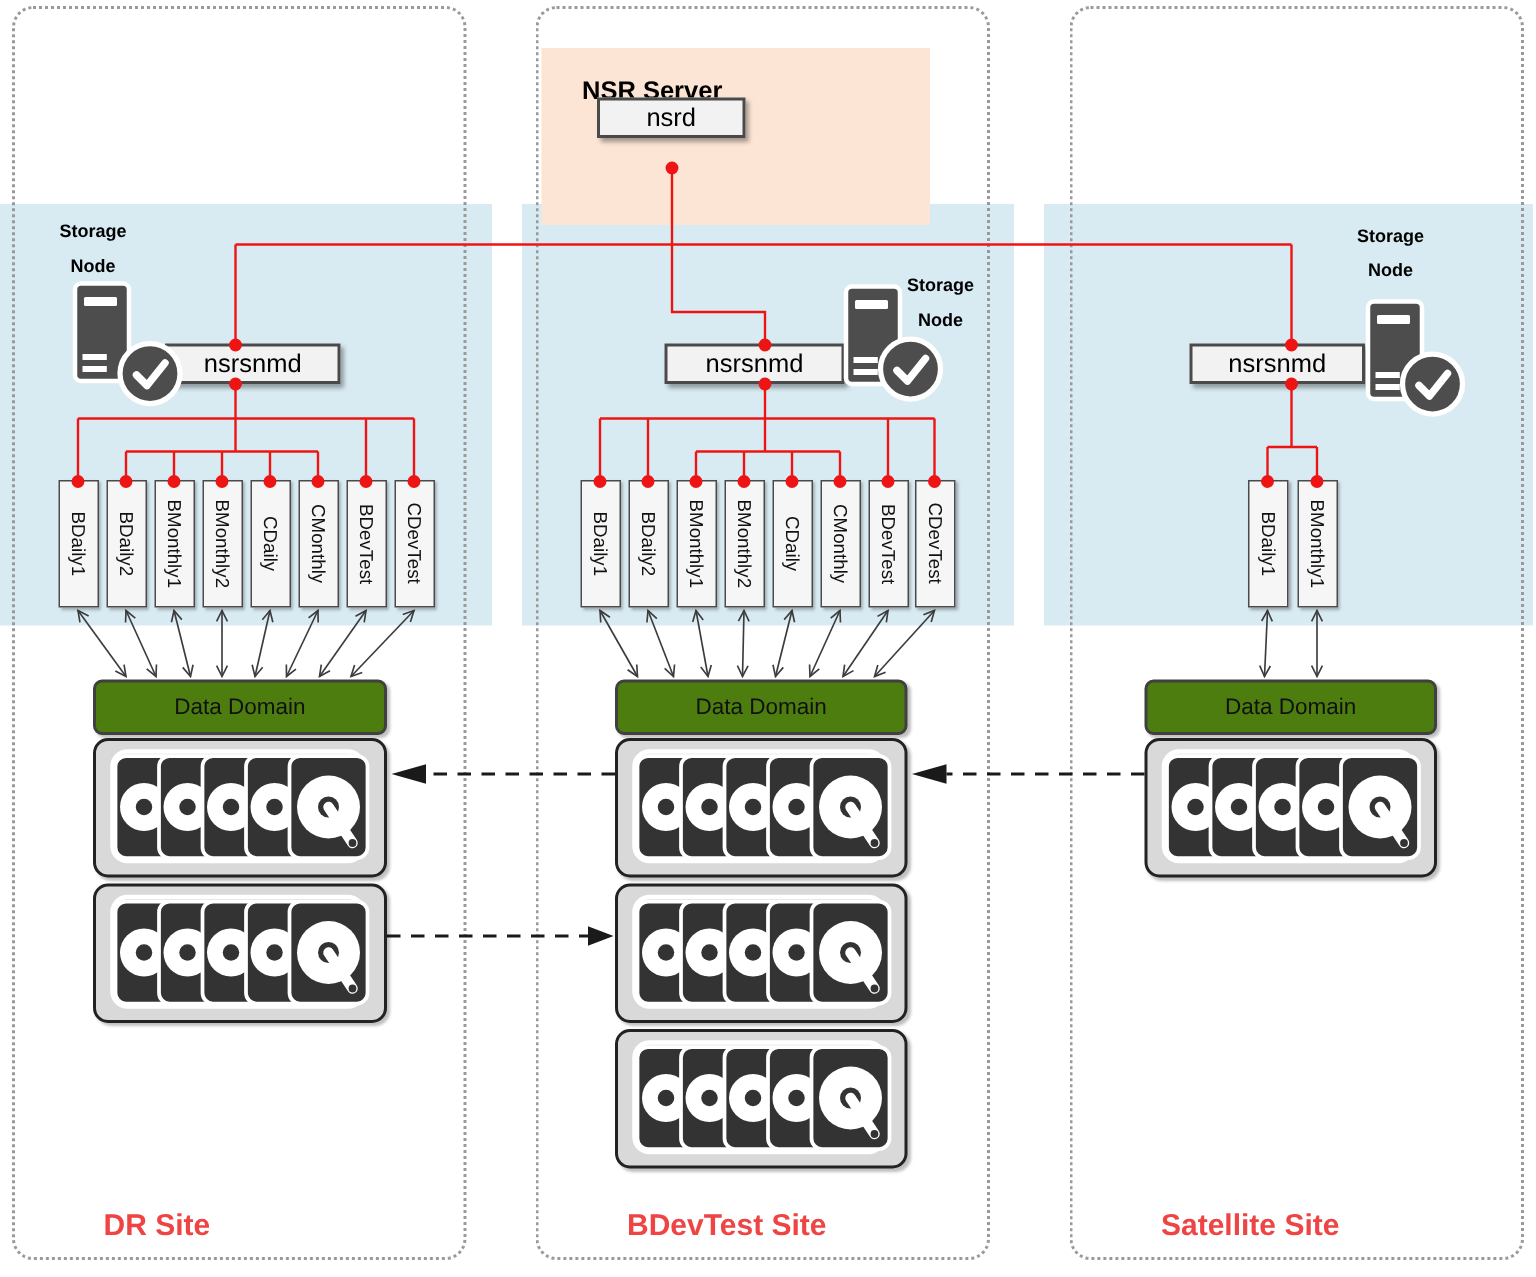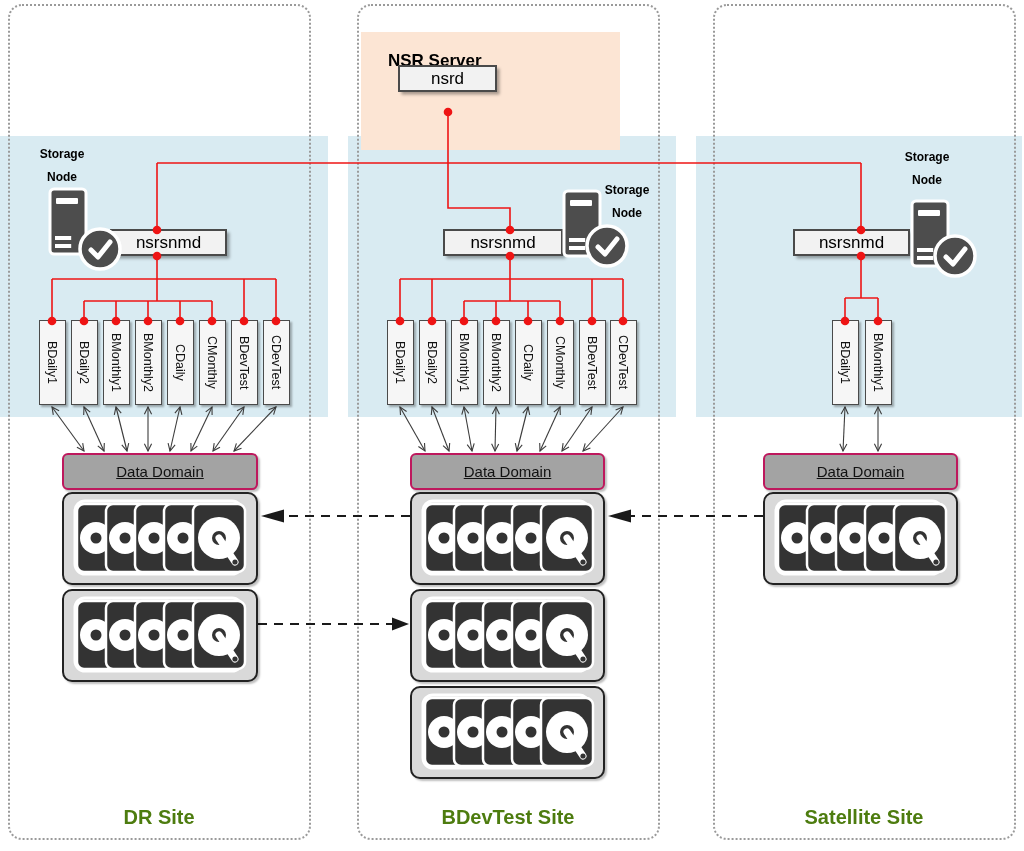"Data Domain" .dd-header { background: #a3a3a3 -> #4d7c0f; border: 2px solid #be185d -> 2px solid #404040; text-decoration: underline -> none }
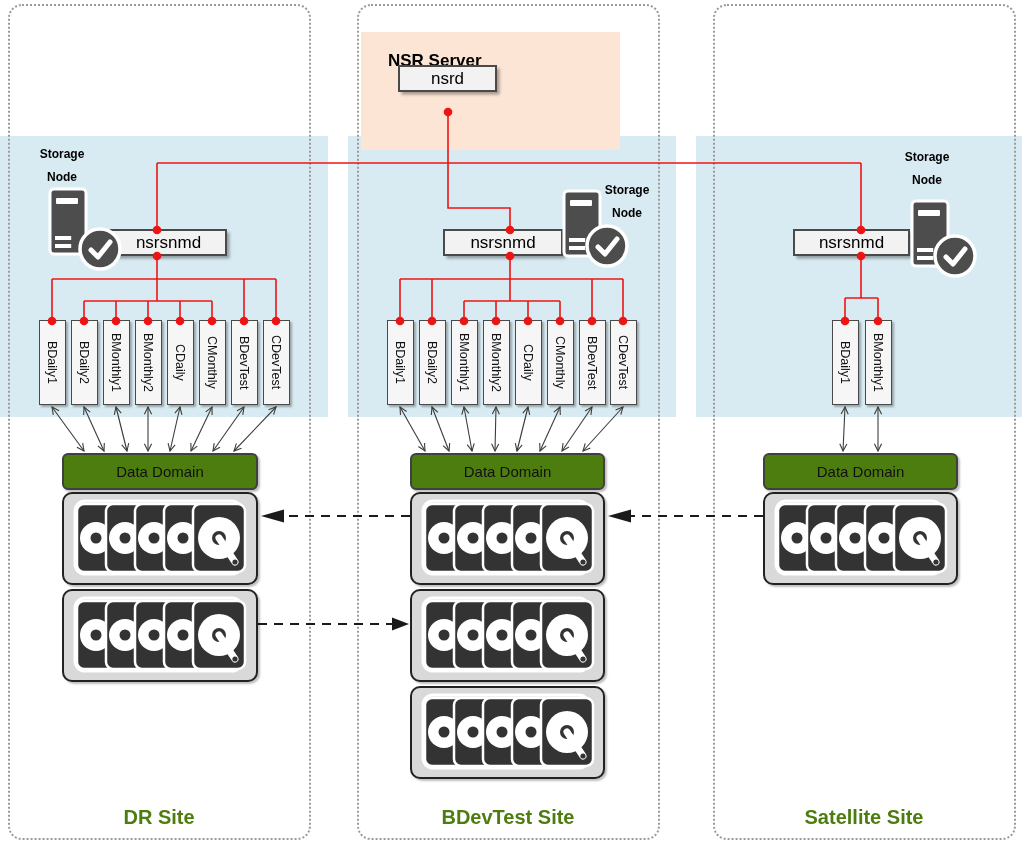"DR Site" .site-label { color: #4d7c0f -> #ef4444; text-align: center -> none }
